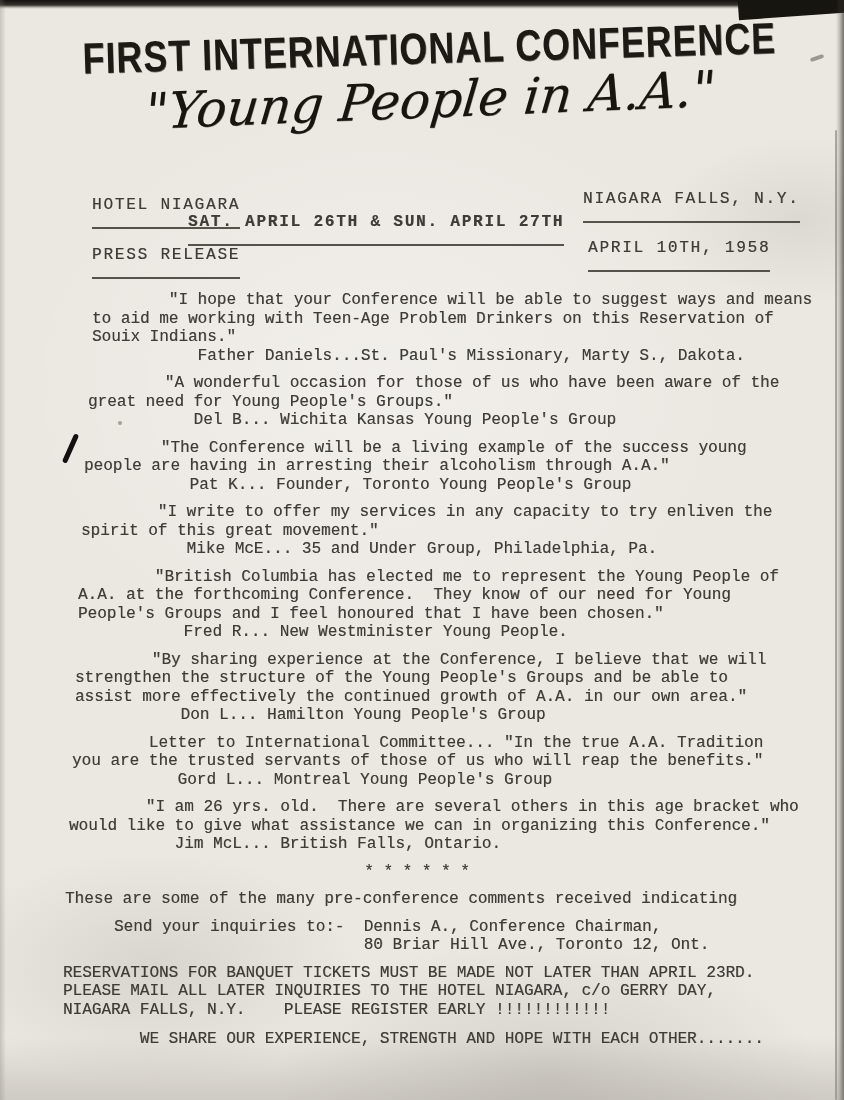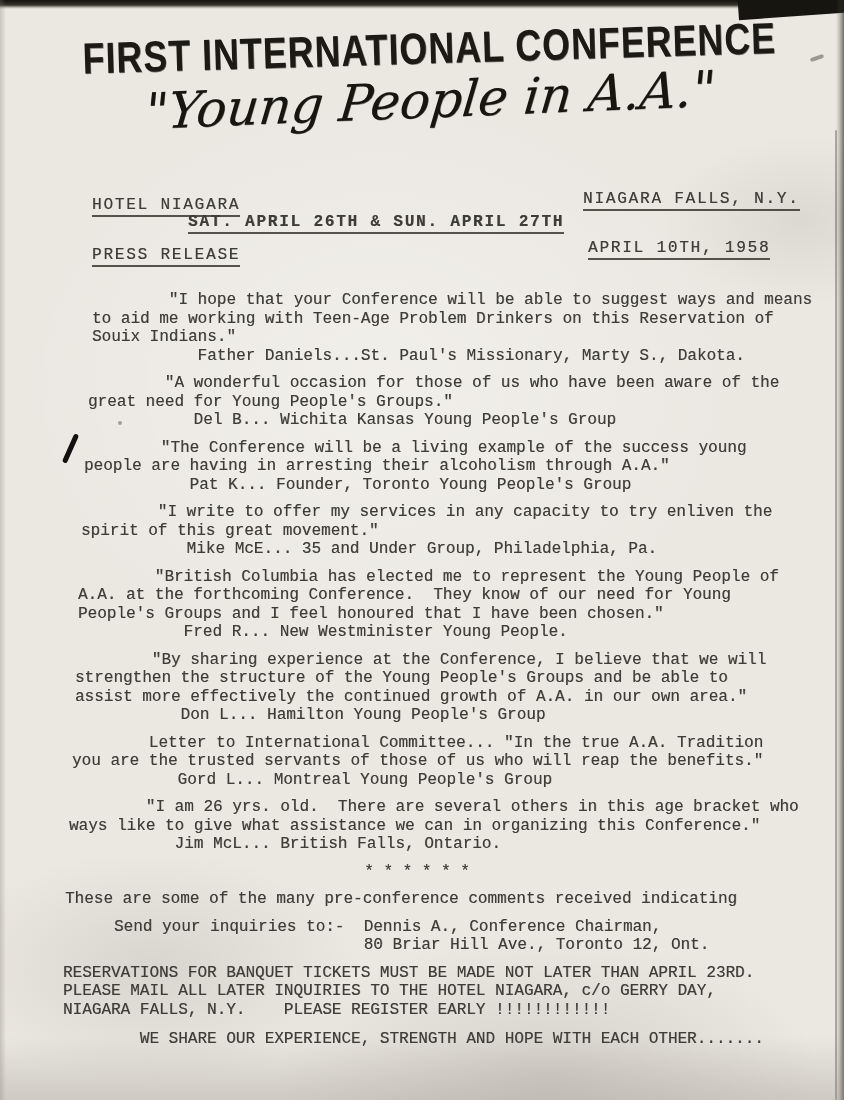"HOTEL NIAGARA" .hdr { padding-bottom: 1px -> 13px }
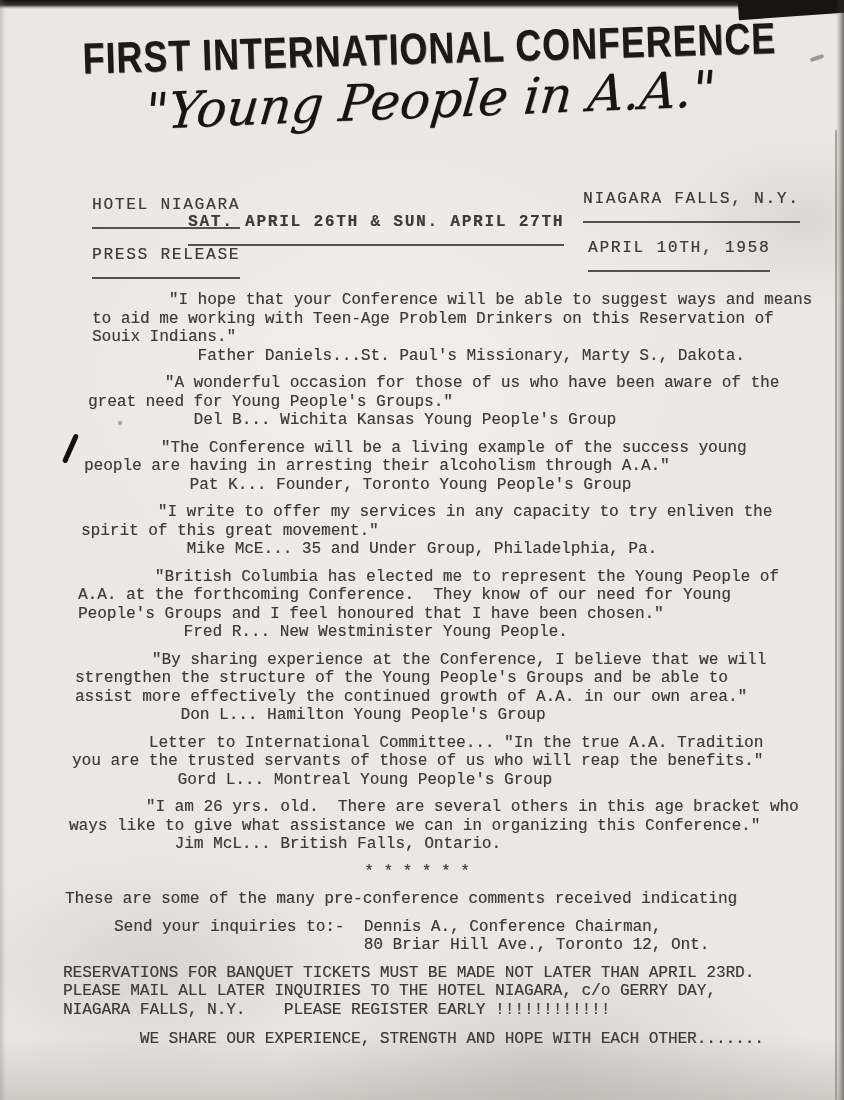"ways like to give what" div.ln { text: ways -> would }
